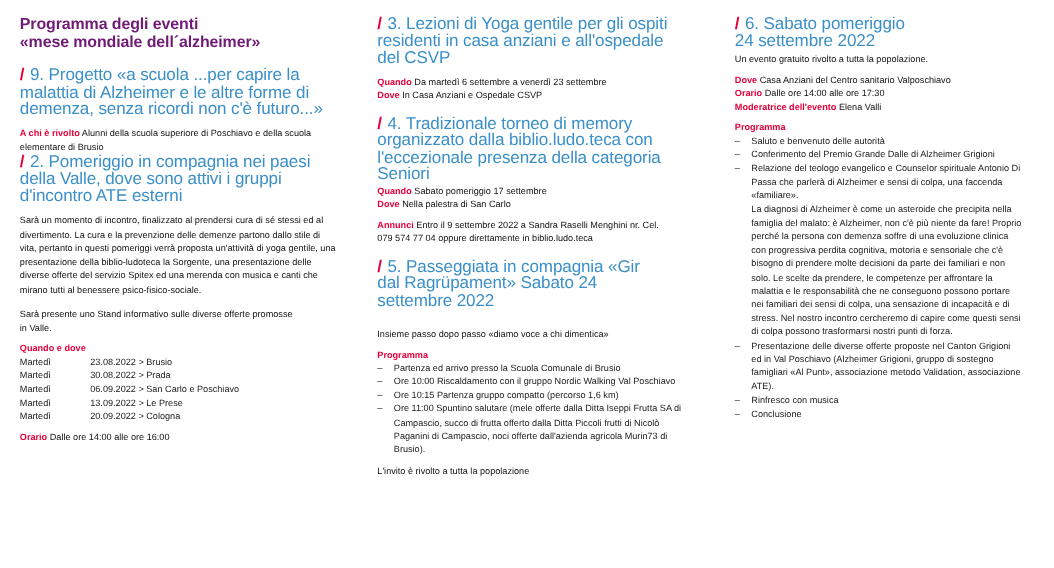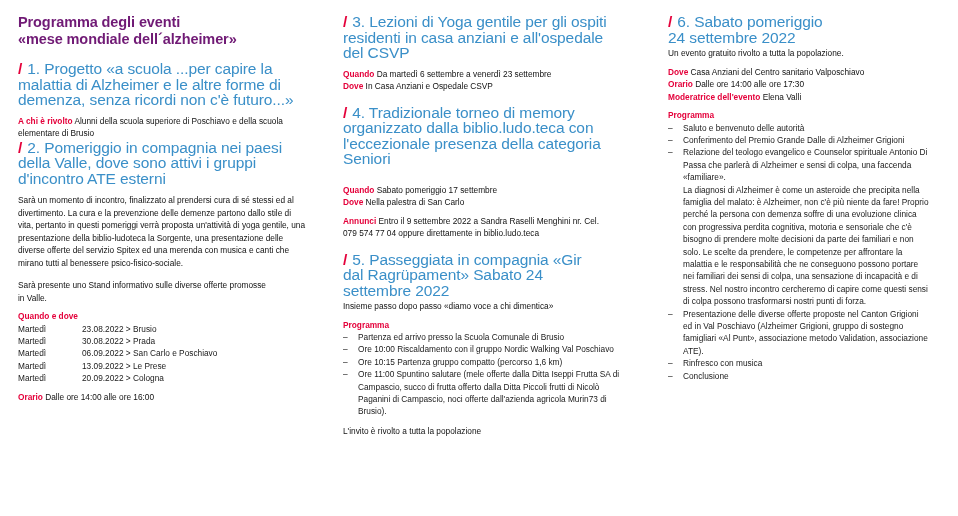"1. Progetto «a scuola ...per" span { text: 1 -> 9 }
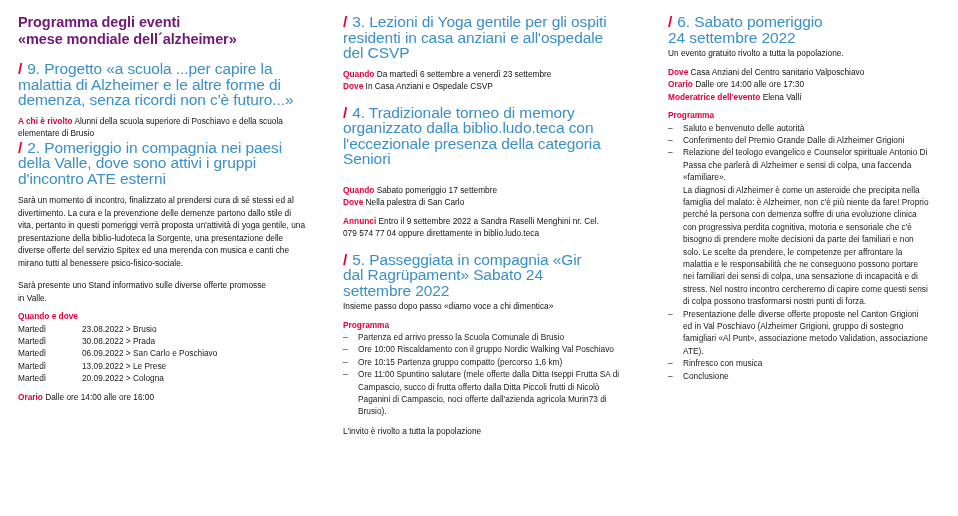"Quando Sabato pomeriggio 17 settembre" p.small { margin-top: 17px -> 0 }
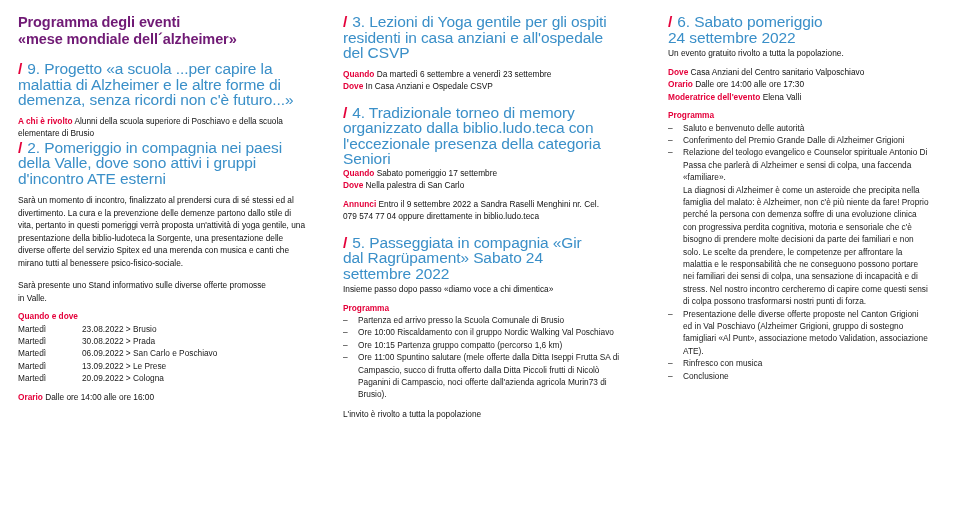"Insieme passo dopo passo «diamo" p.small { margin-top: 2px -> 16px }
